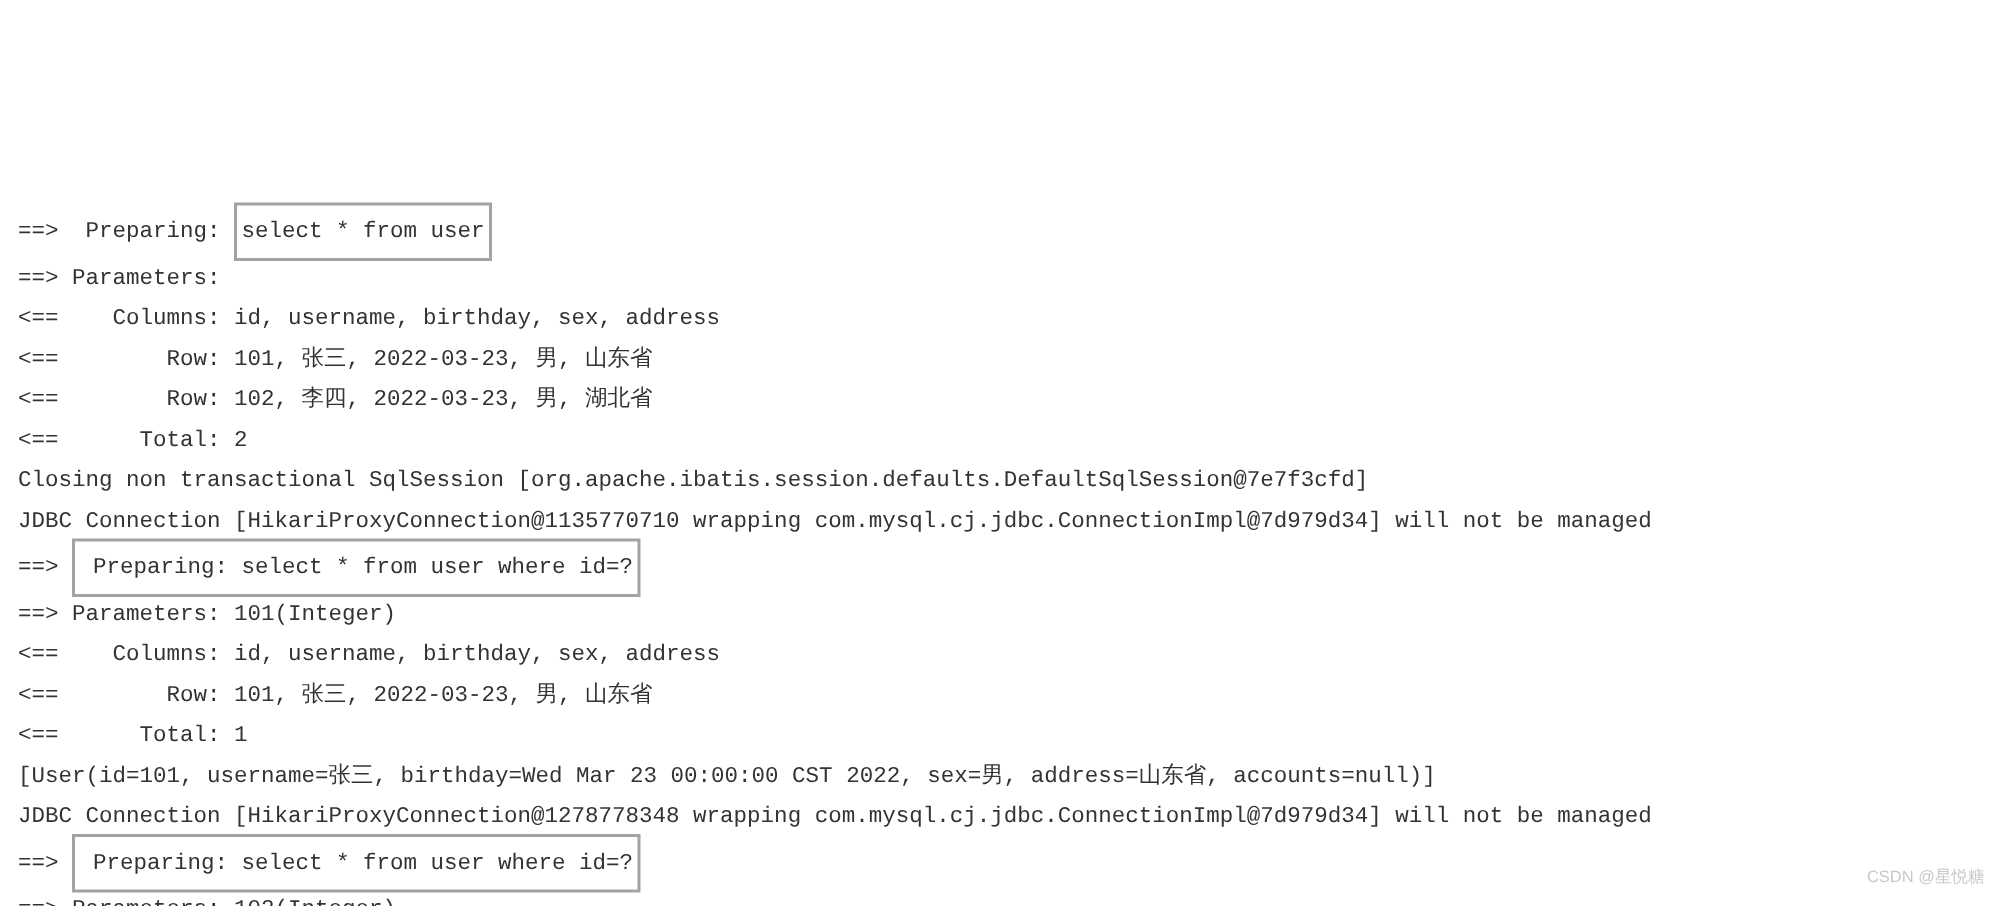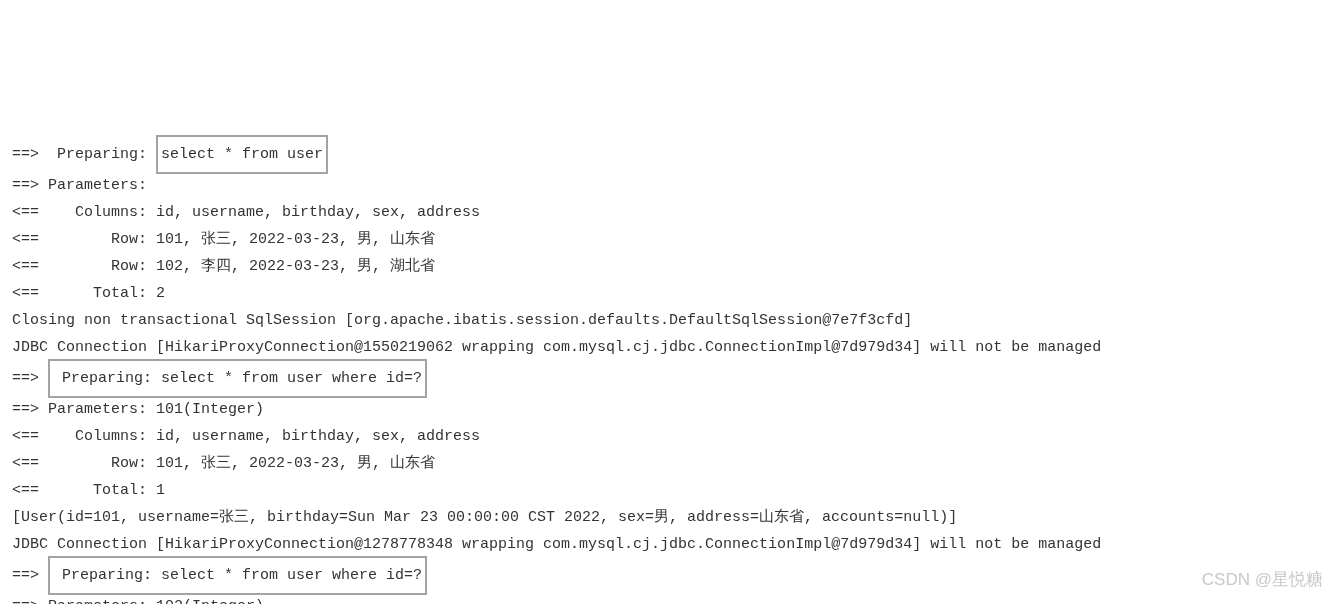"JDBC Connection [HikariProxyConnection@1550219062" span { text: HikariProxyConnection@1550219062 -> HikariProxyConnection@1135770710 }
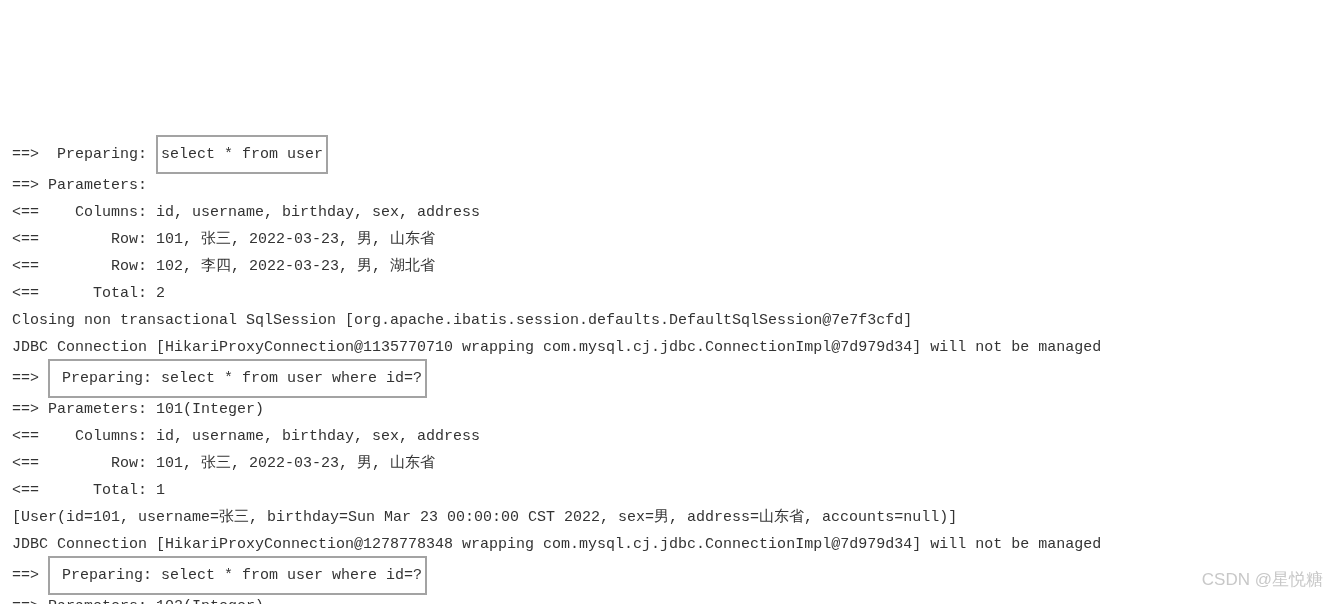"[User(id=101, username=张三, birthday=Sun" span { text: Sun -> Wed }
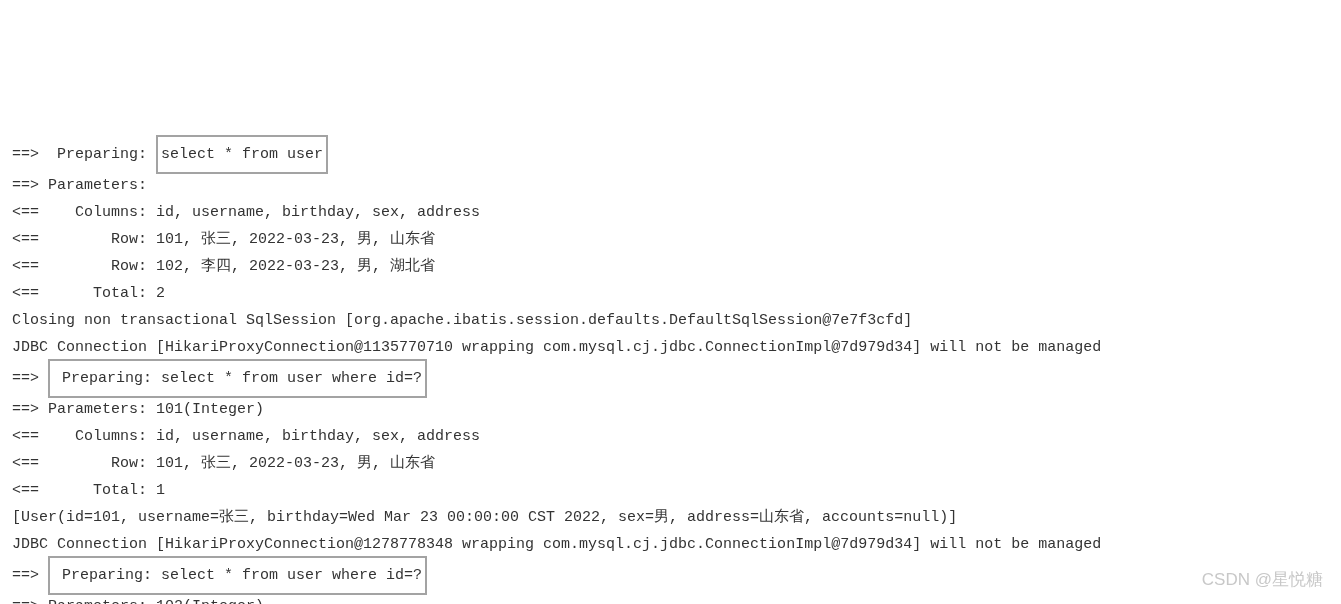"CSDN @星悦糖" .watermark { font-size: 17px -> 11px }
